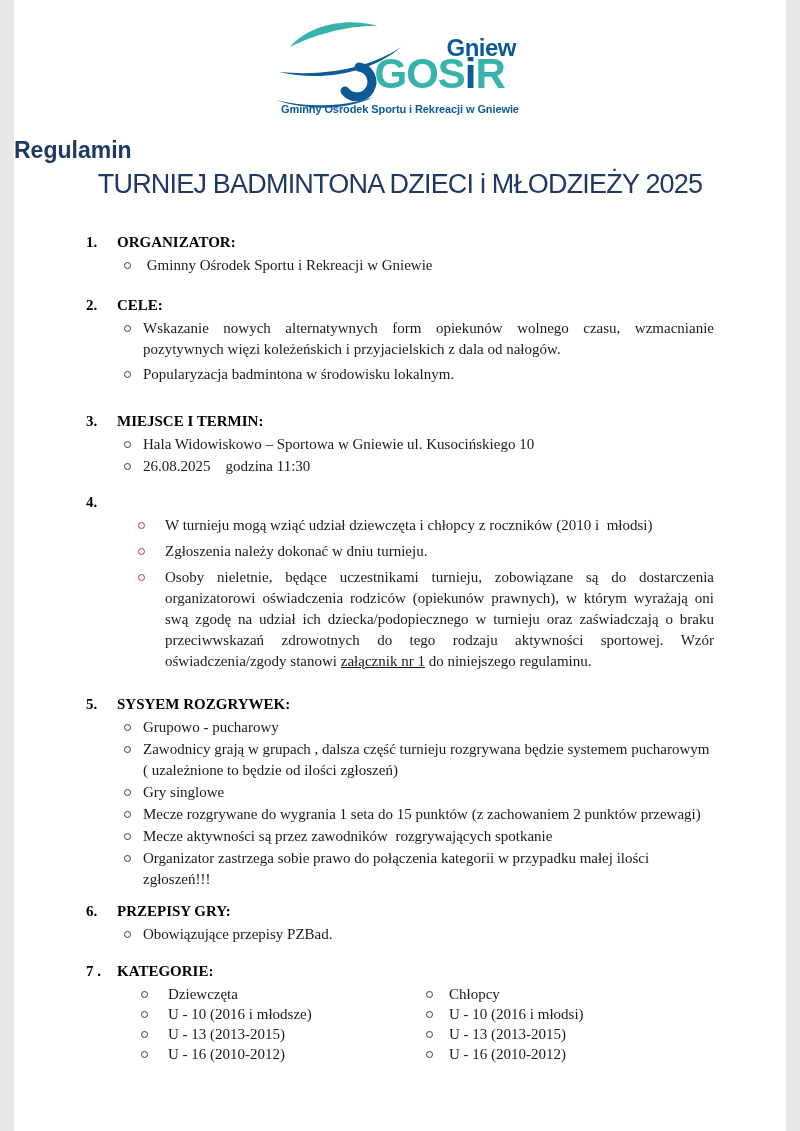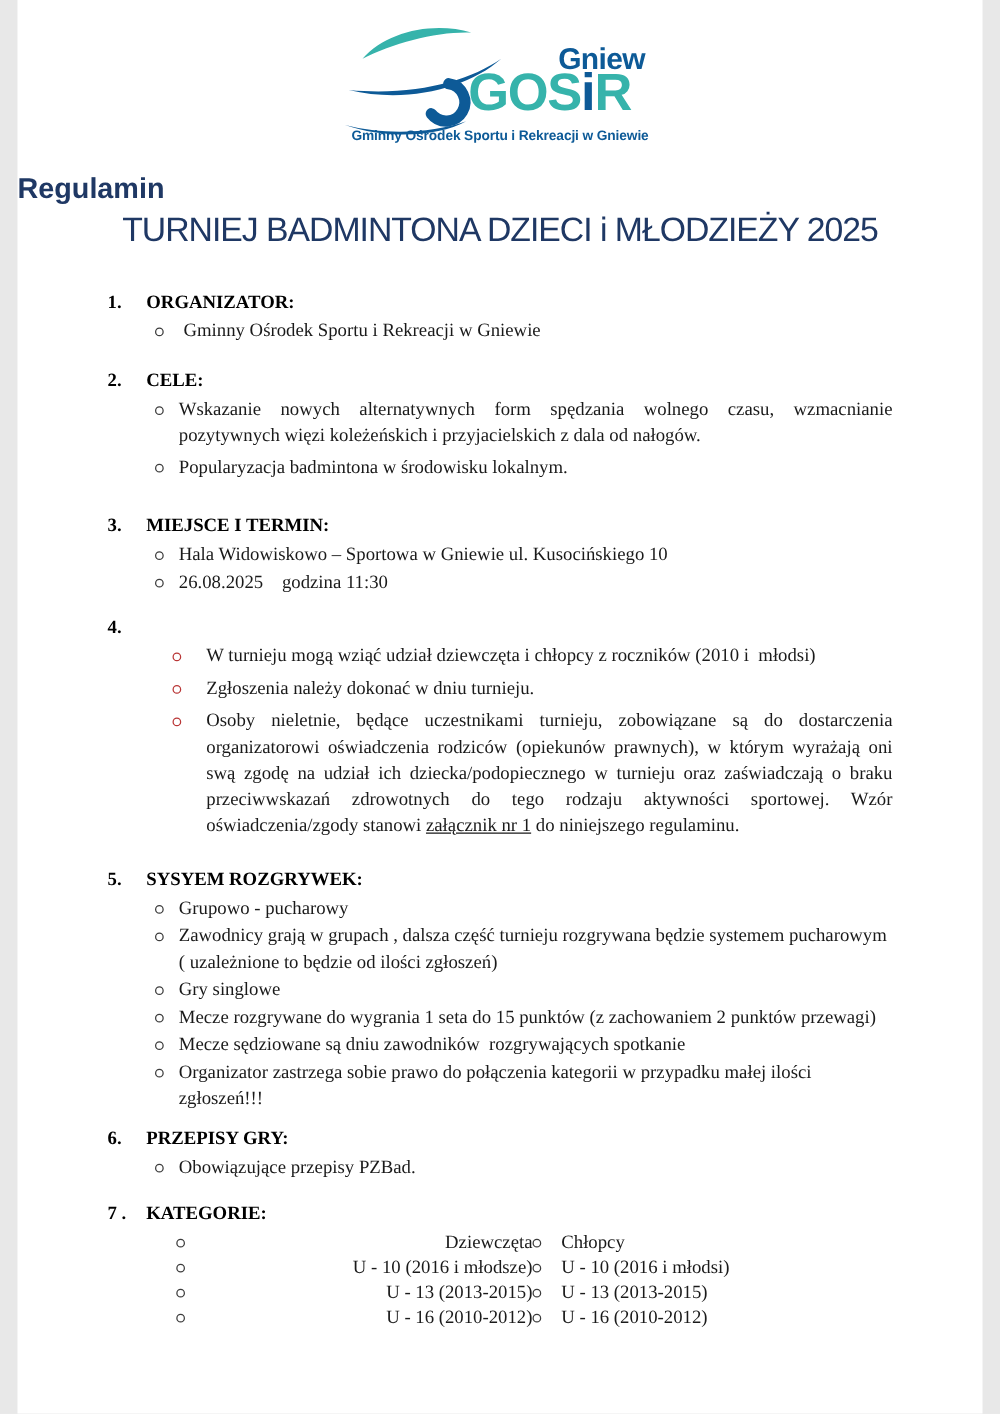"Wskazanie nowych alternatywnych form" span.btext { text: spędzania -> opiekunów }
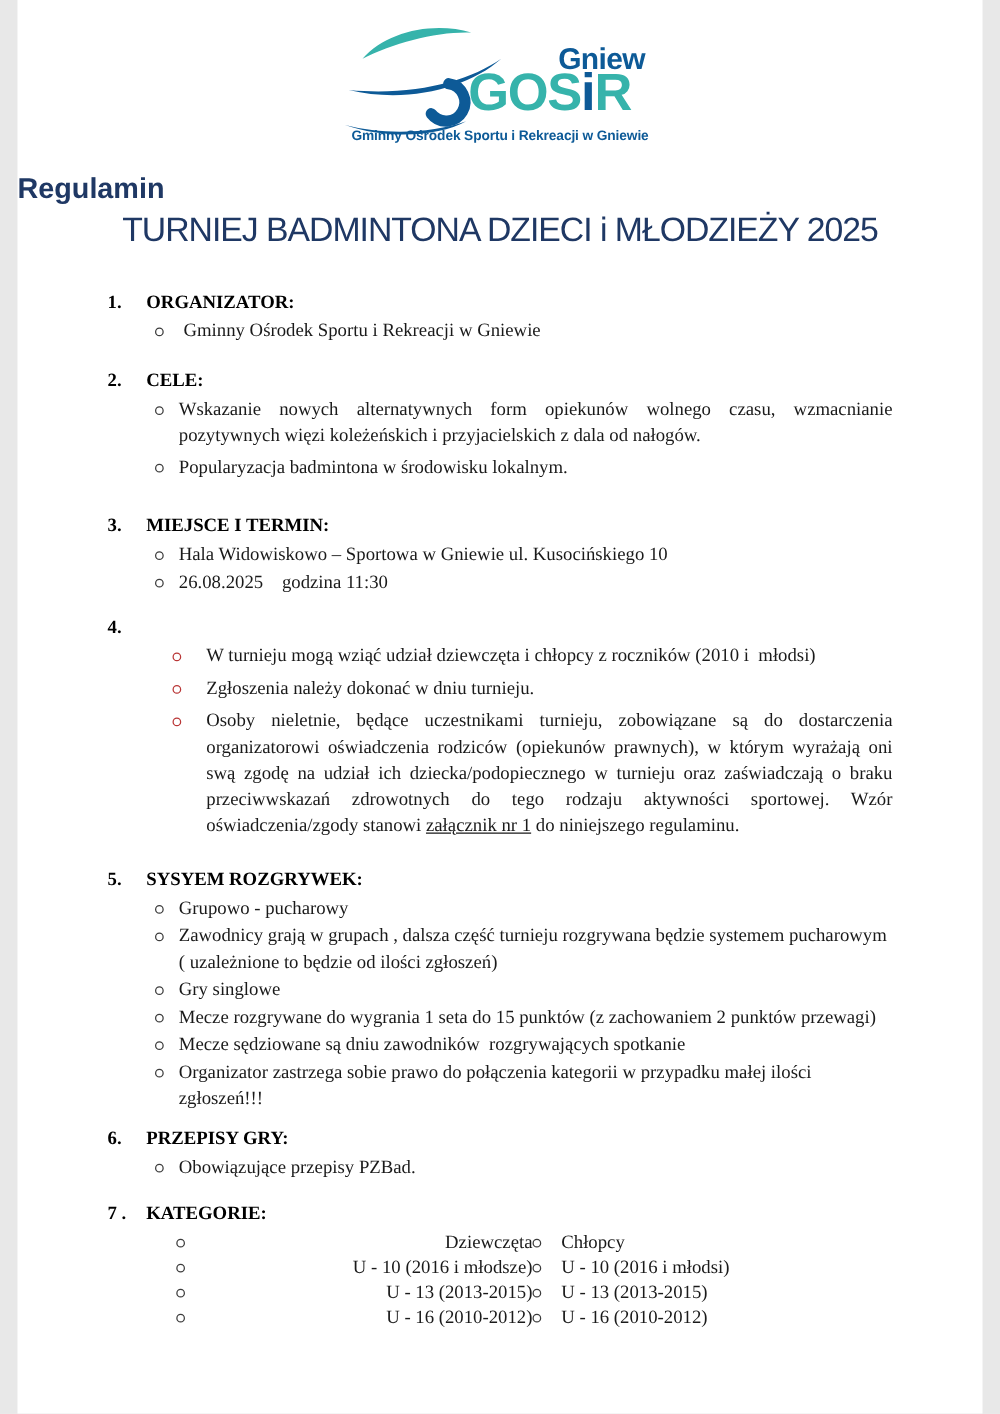"Mecze sędziowane są dniu zawodników" span.btext { text: sędziowane są dniu -> aktywności są przez }
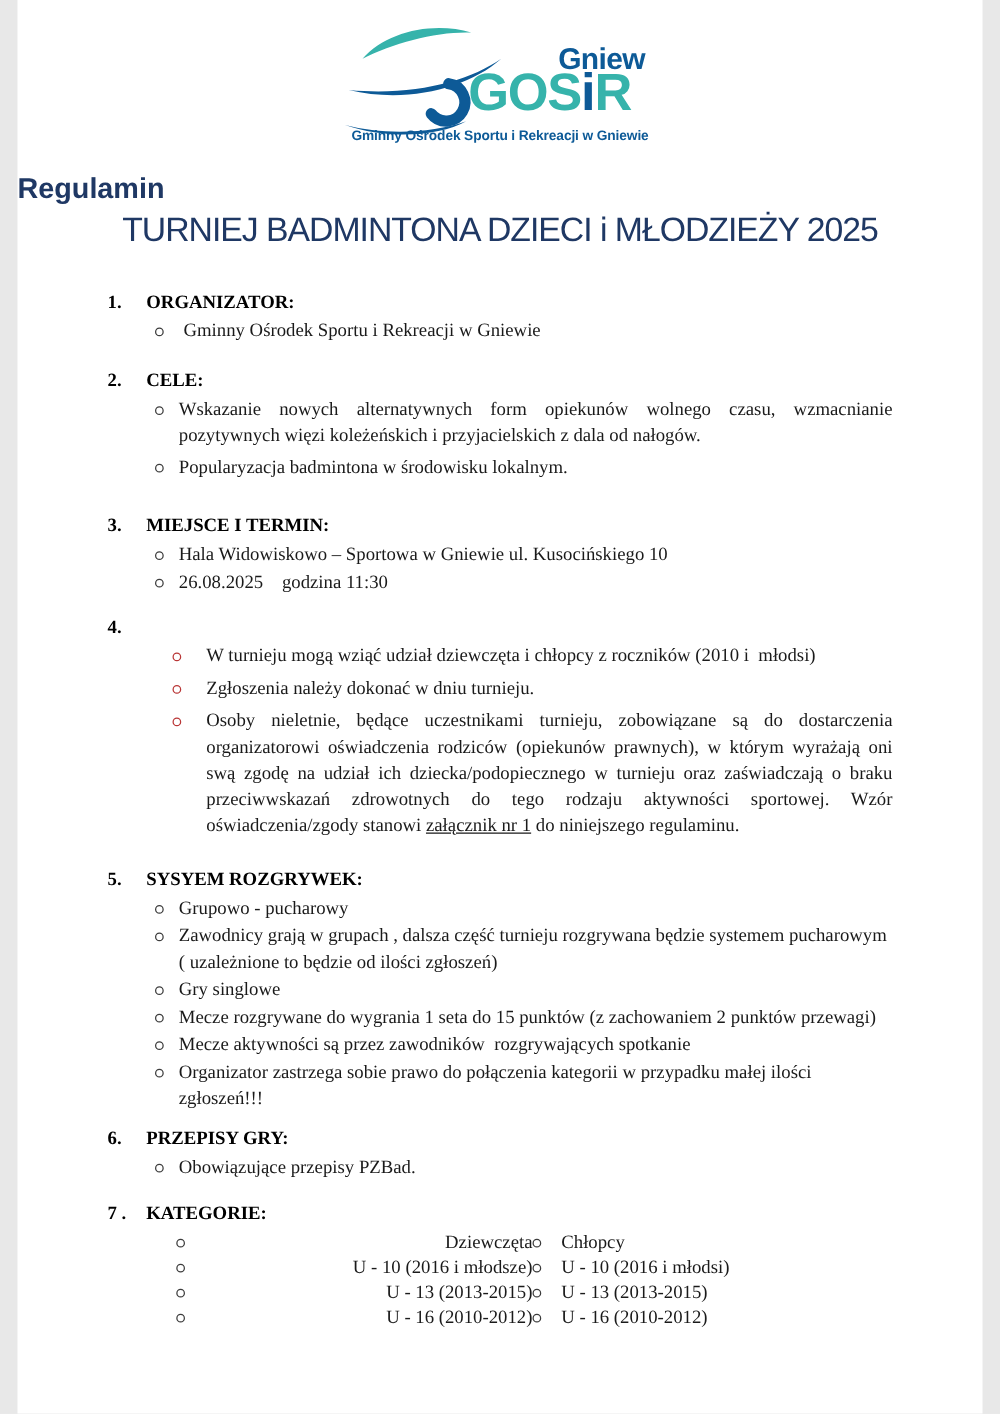"Dziewczęta" .col-left .btext { text-align: right -> none }
